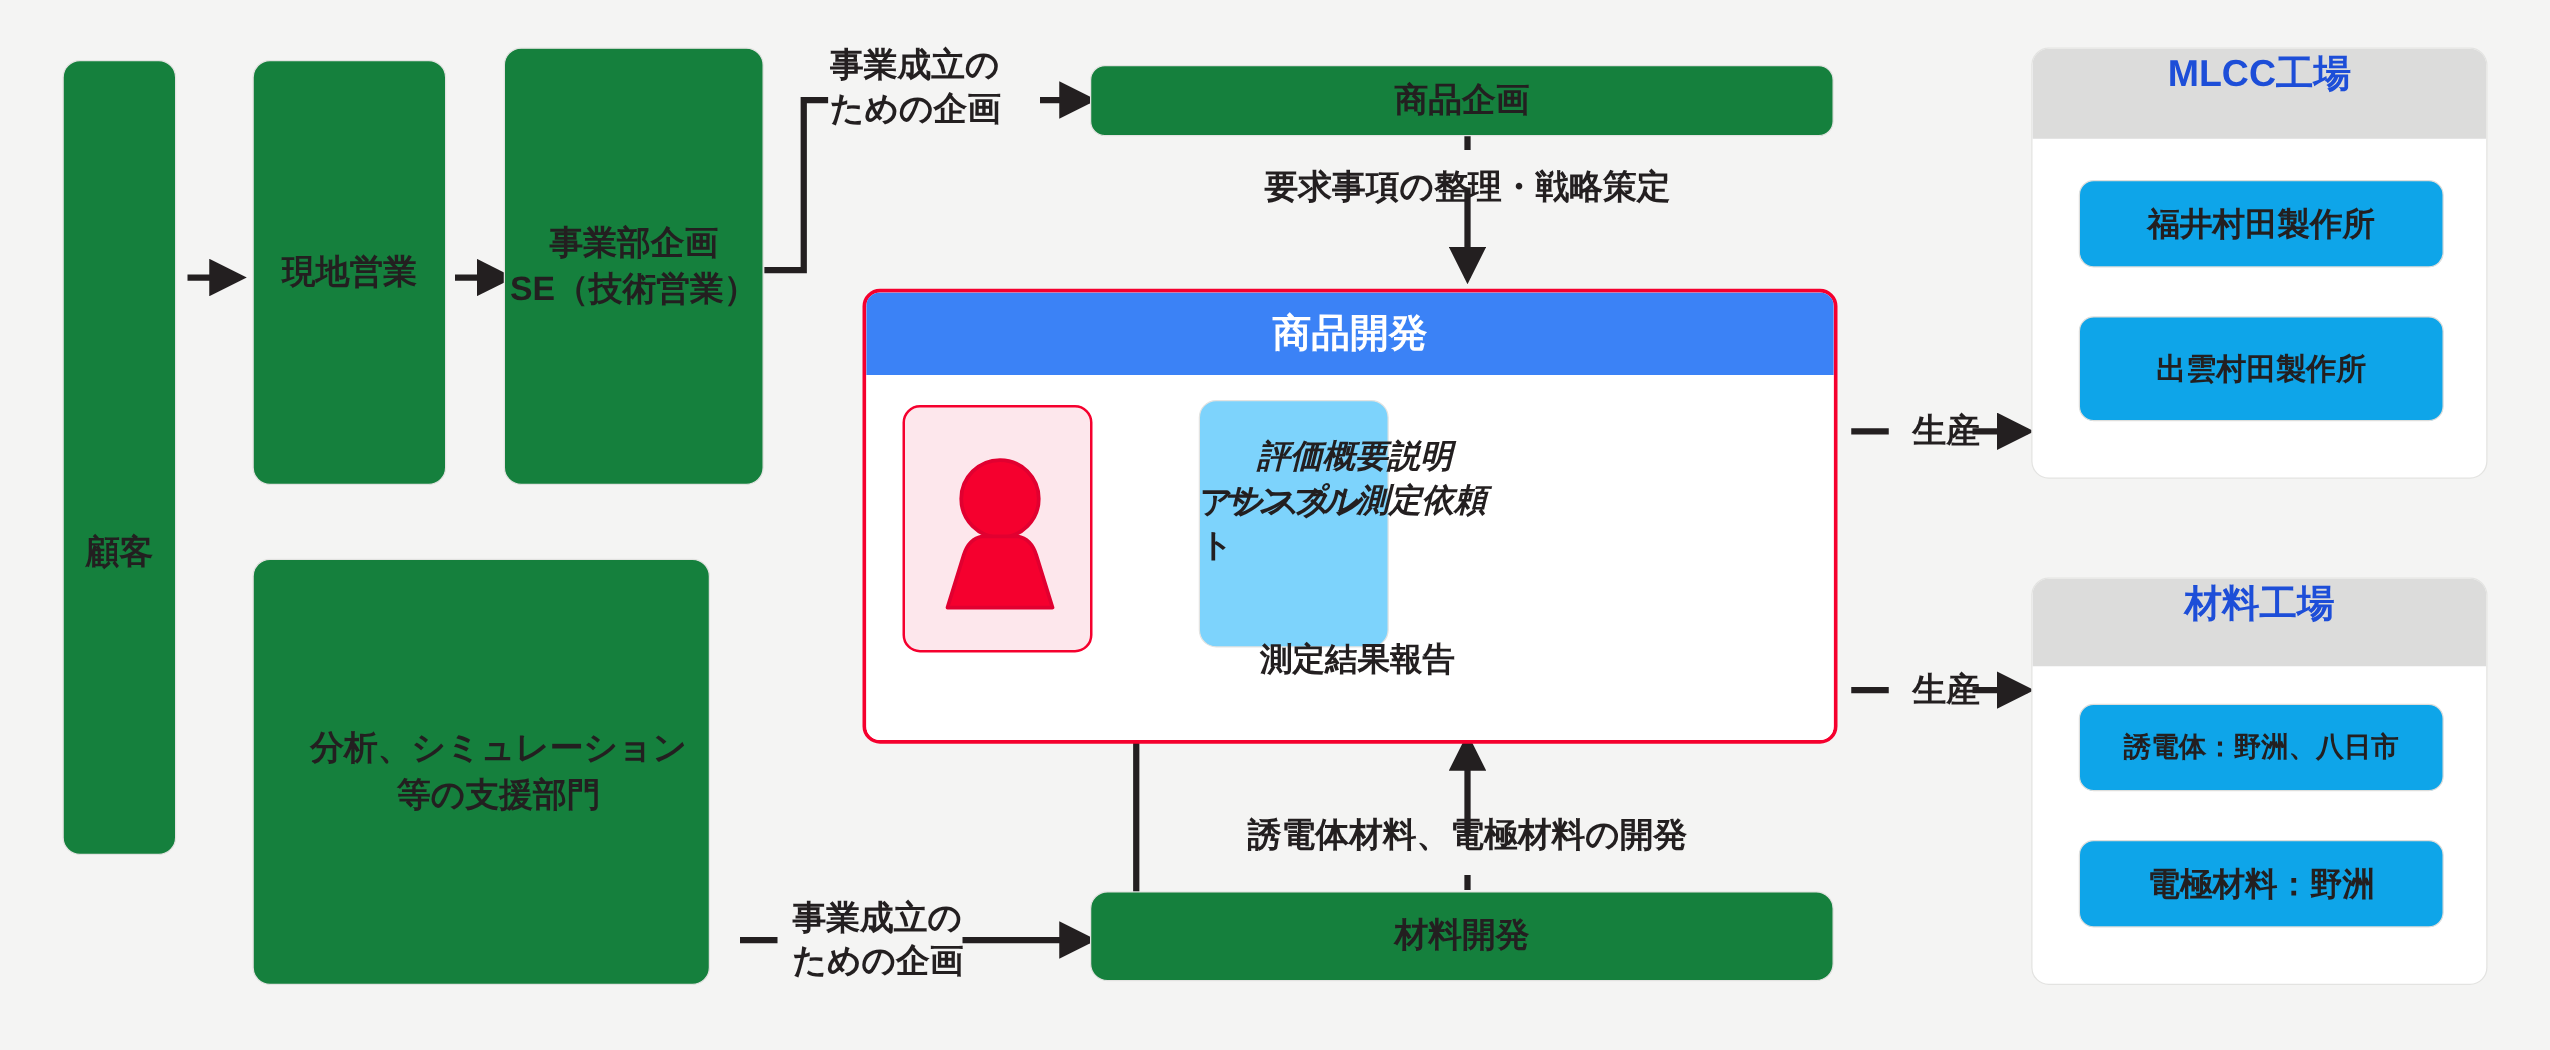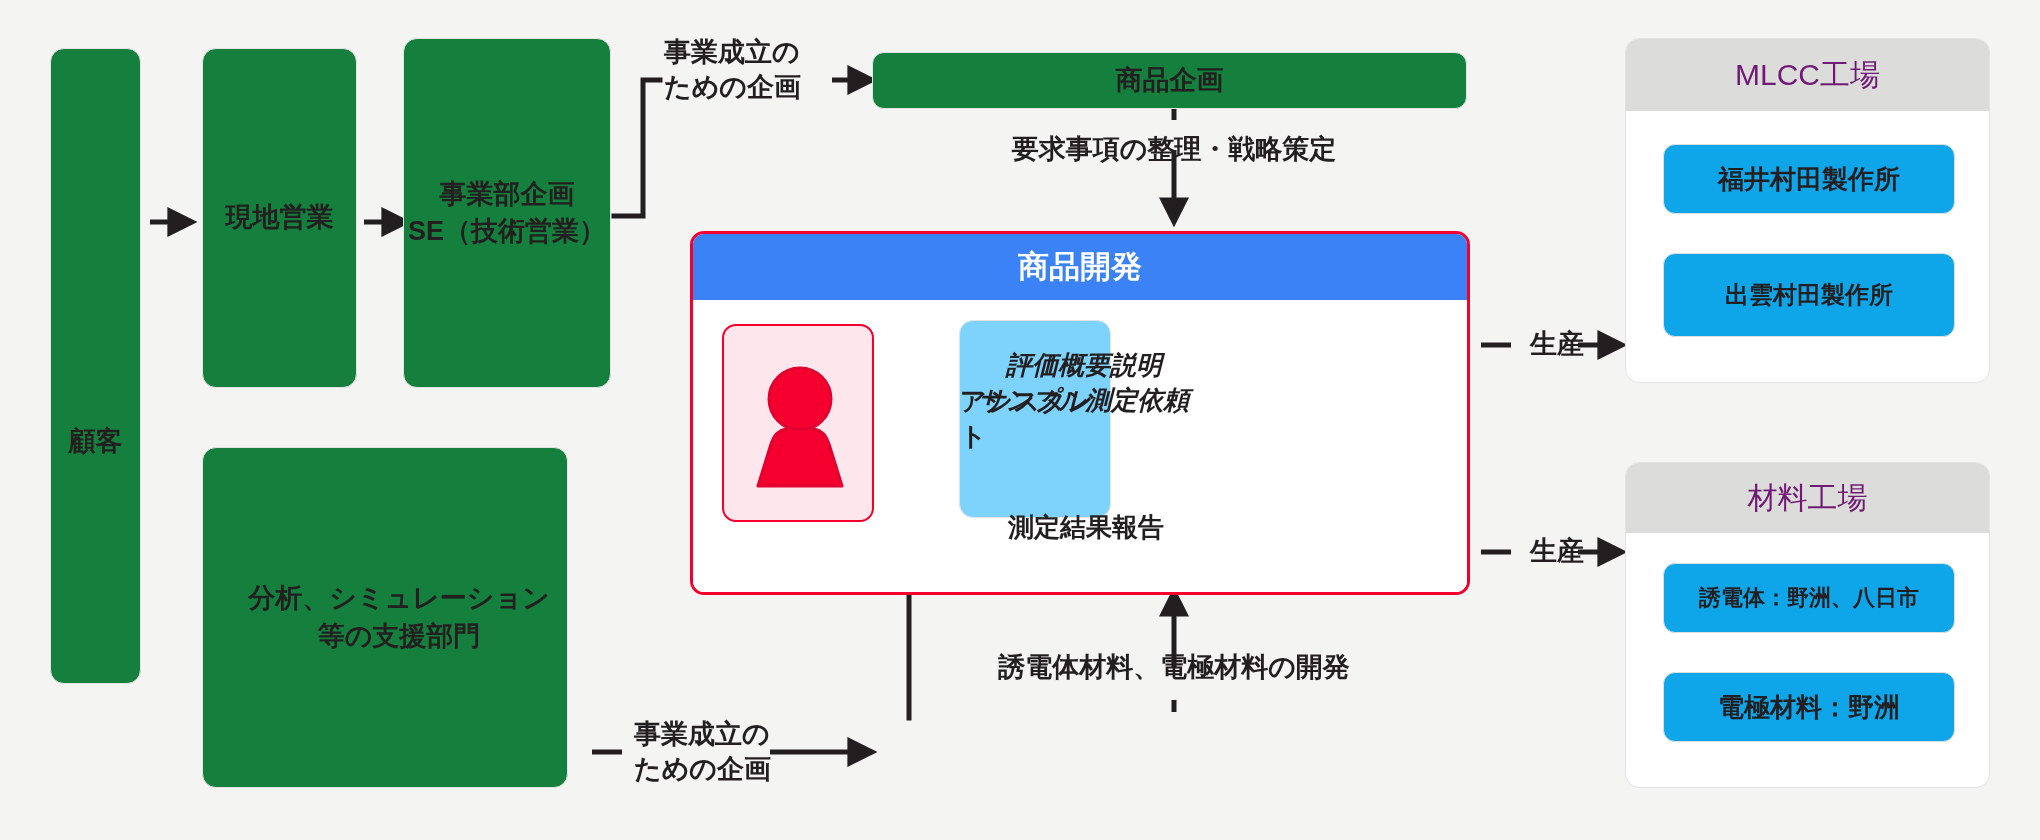"MLCC工場" .factory-title { align-items: center -> flex-start; color: #701a75 -> #1d4ed8; font-weight: normal -> bold }
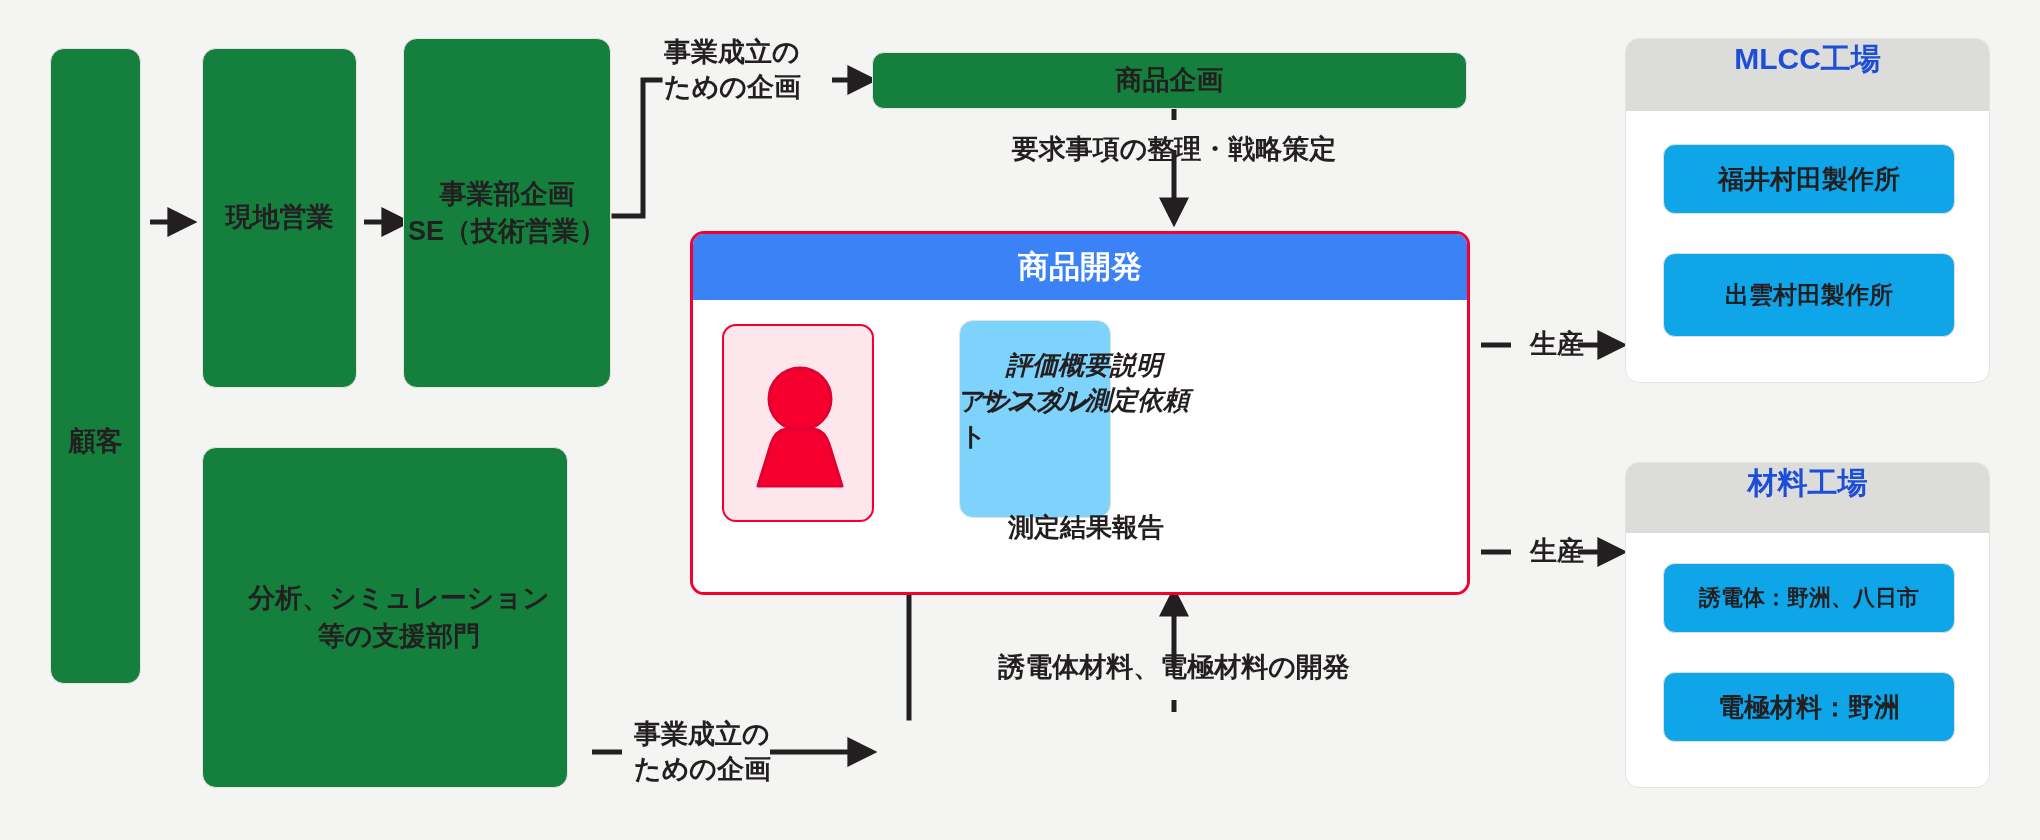"材料開発" div.node { html: none -> <div> <span>材料開発</span> </div> }
